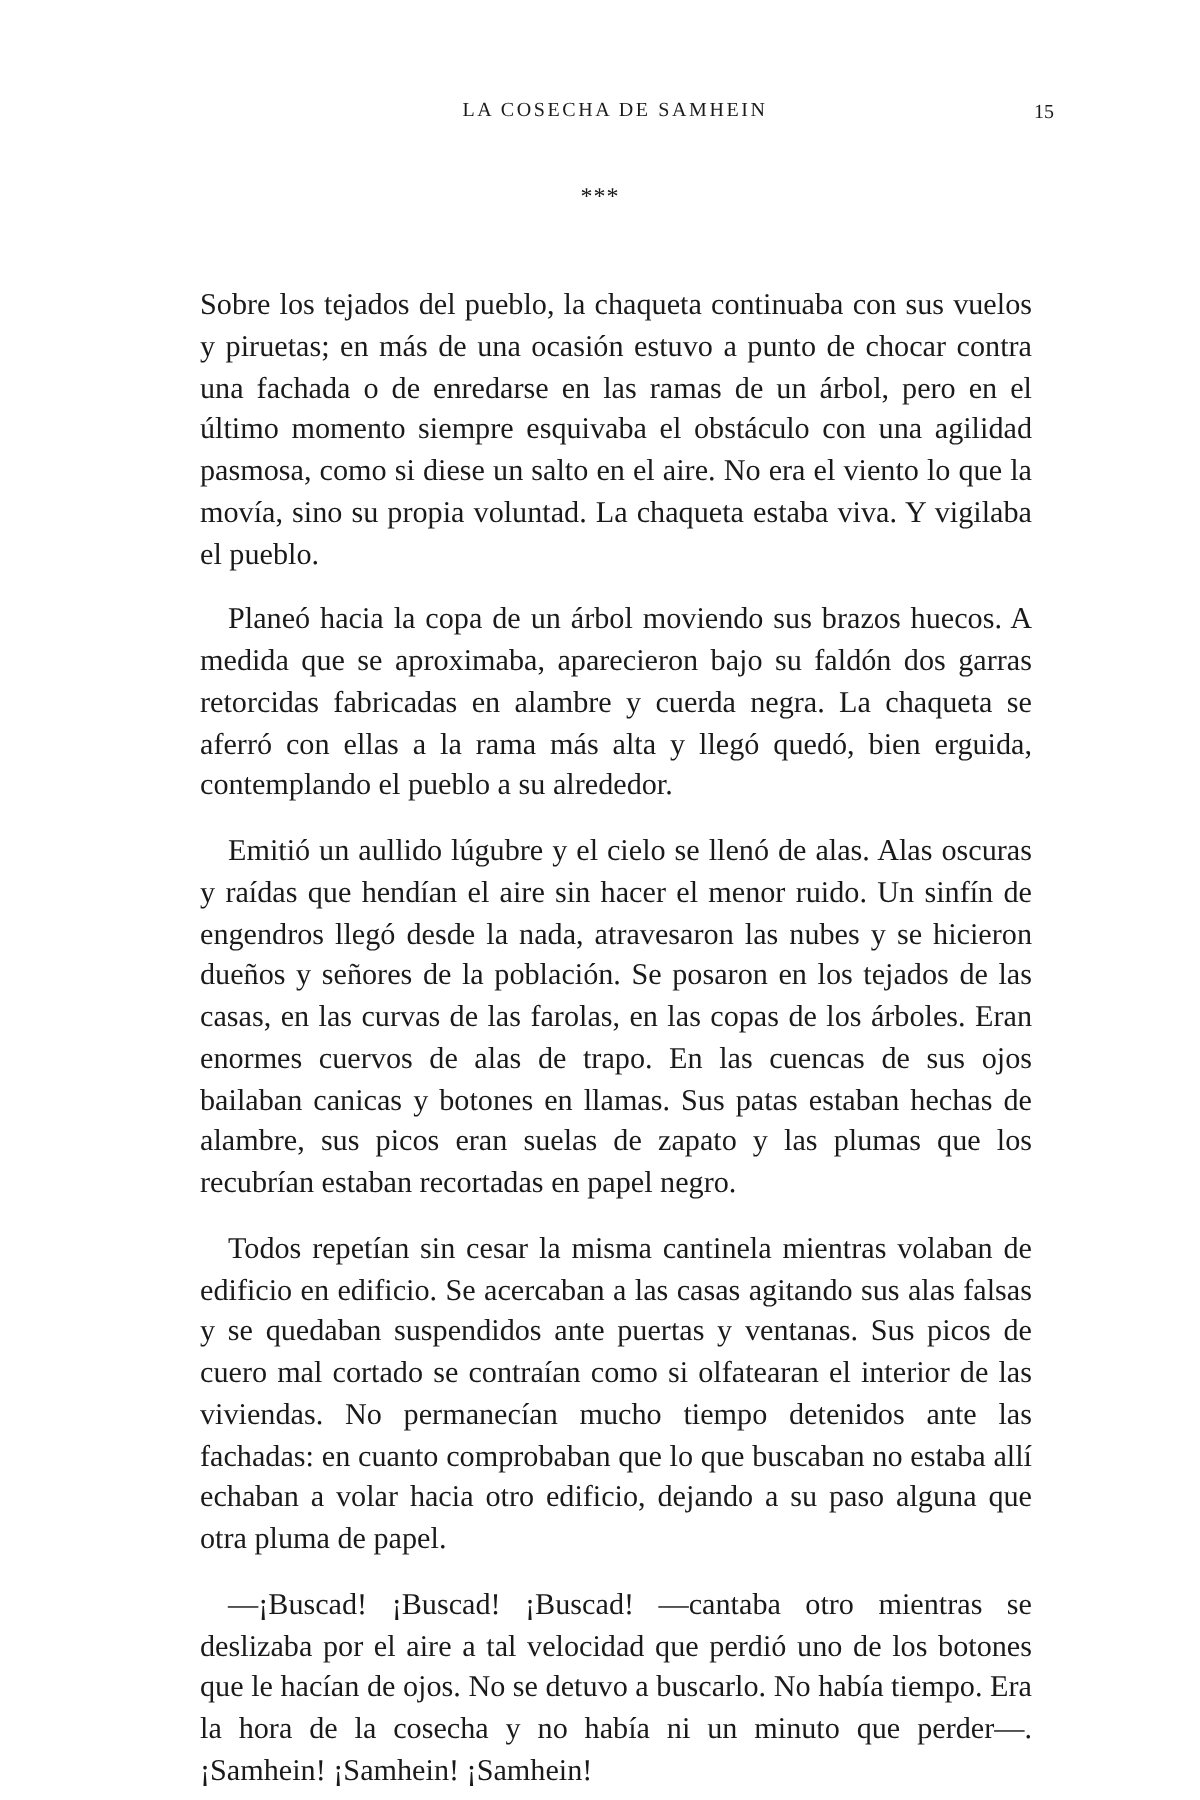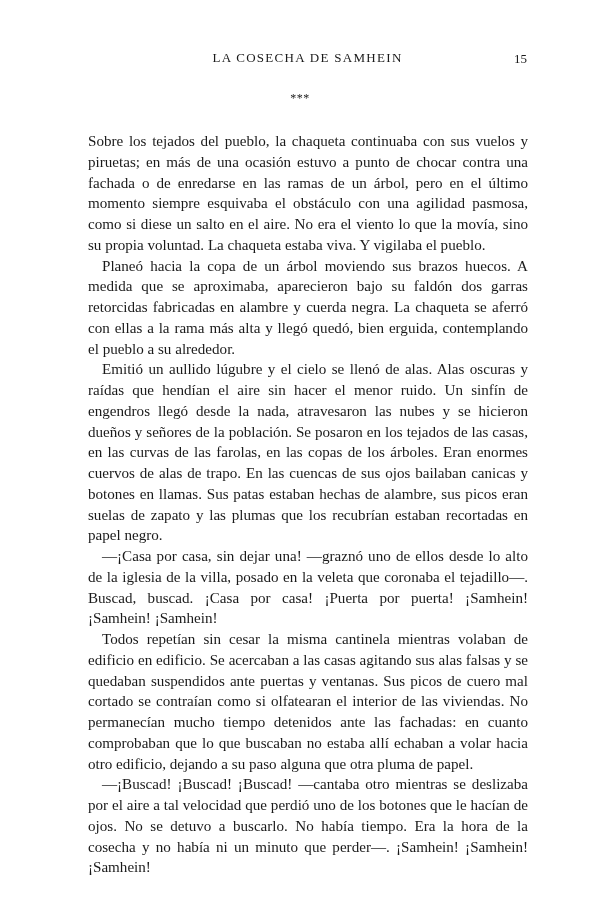"LA COSECHA DE SAMHEIN" .running-title { font-size: 13px -> 10px }
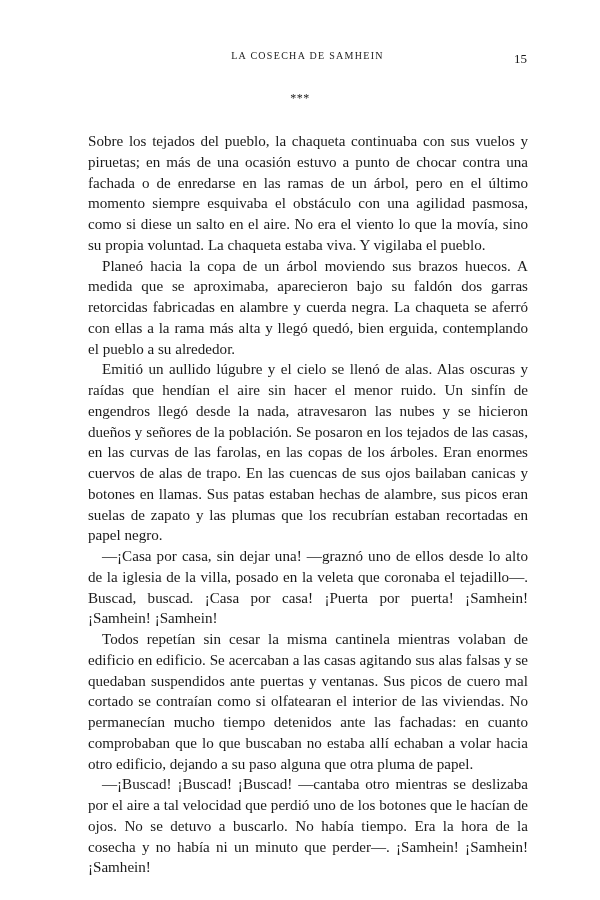"15" .page-number { font-size: 13px -> 10px }
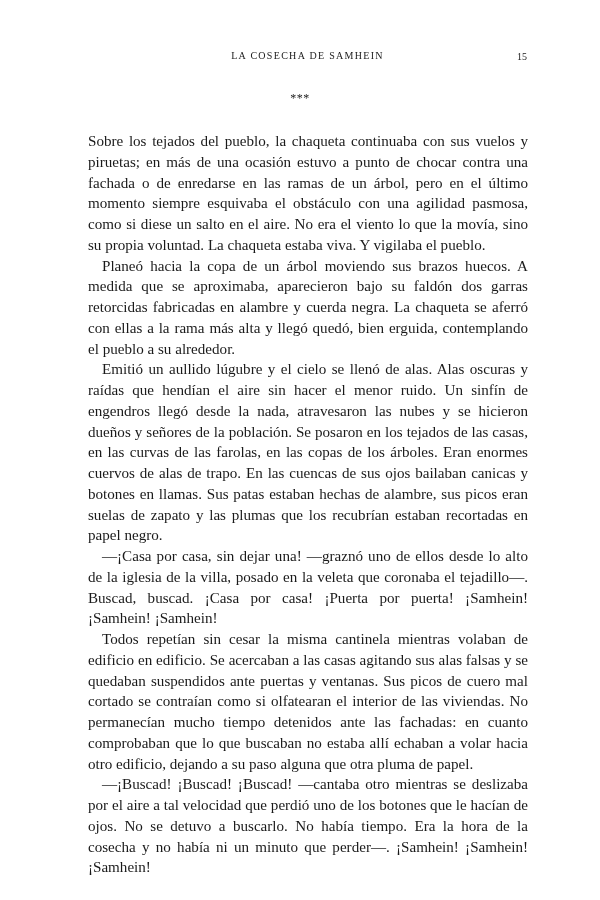"Sobre los tejados del pueblo," .body-text p { margin: 0 -> 12px }
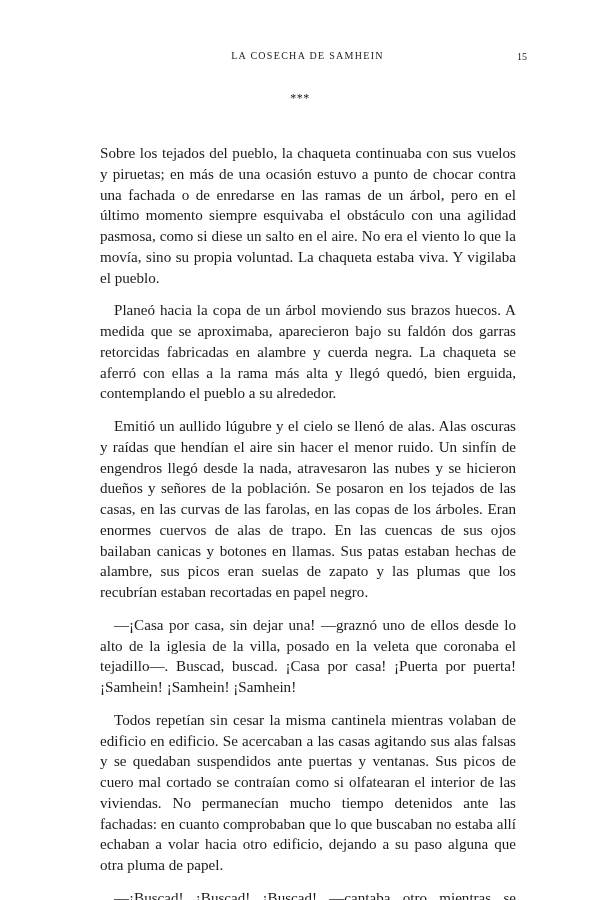"—¡Casa por casa, sin dejar" p { html: <p>—¡Casa por casa, sin dejar una! —graznó uno de ellos desde lo alto de la iglesia de la villa, posado en la veleta que coronaba el tejadillo—. Buscad, buscad. ¡Casa por casa! ¡Puerta por puerta! ¡Samhein! ¡Samhein! ¡Samhein!</p> -> none }
